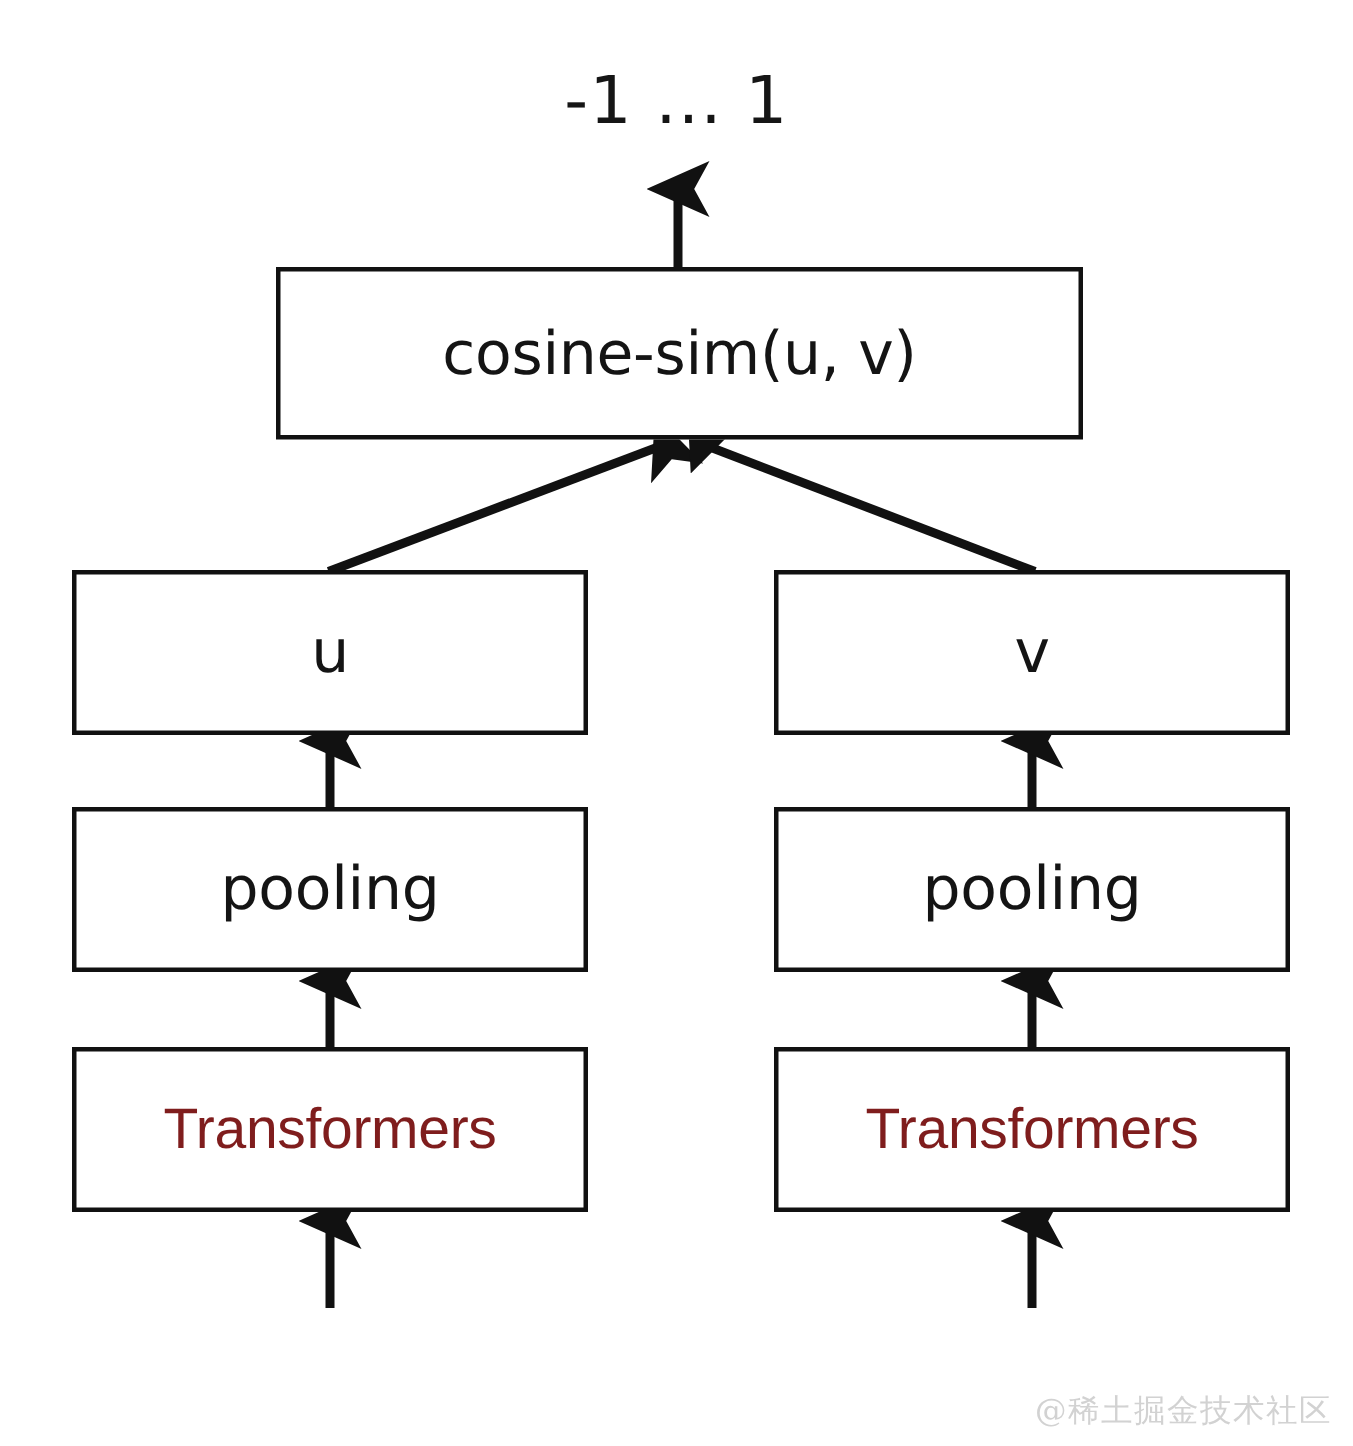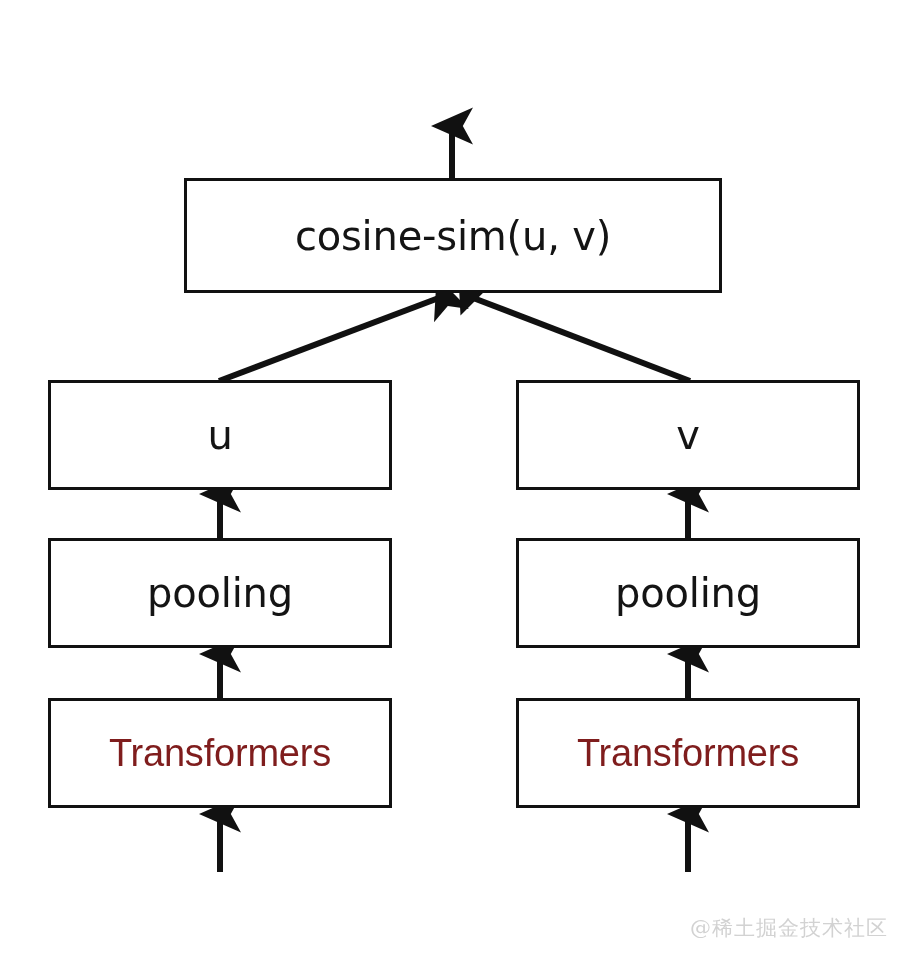"-1 ... 1" div.free-text { html: none -> <div>-1 ... 1</div> }
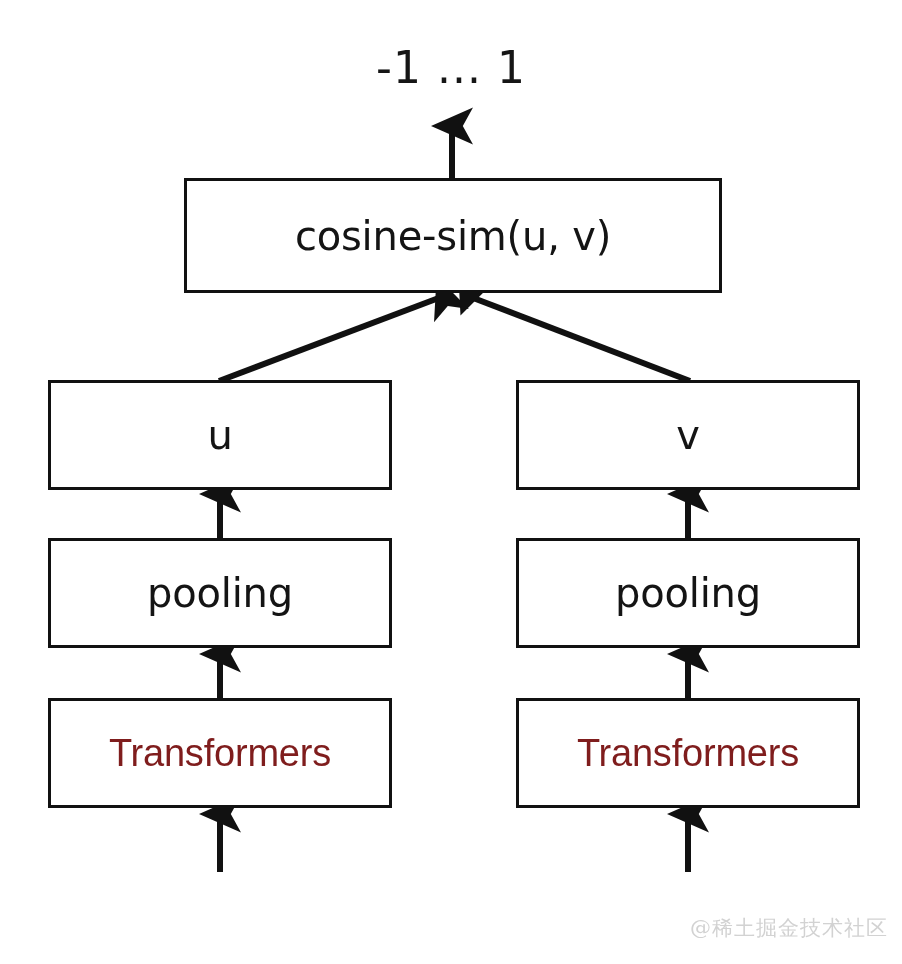"@稀土掘金技术社区" div { bottom: 22px -> 10px }
